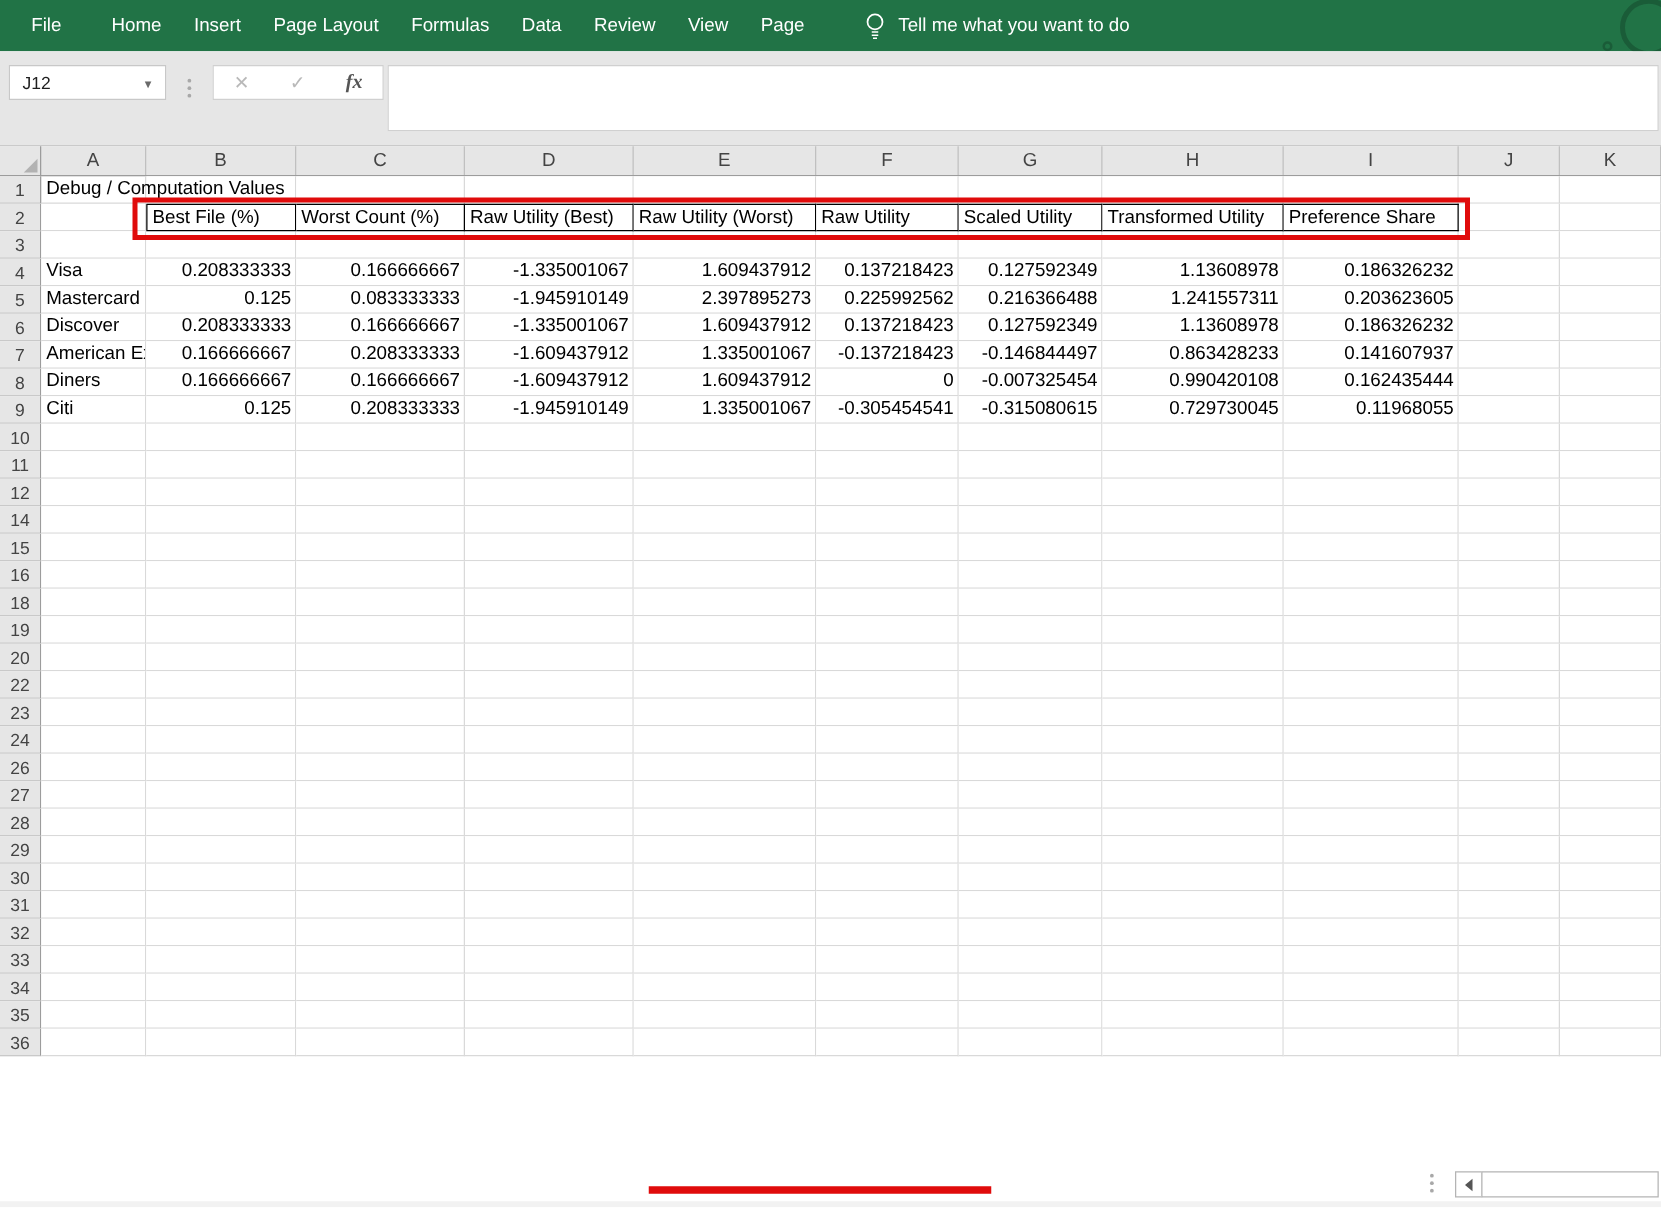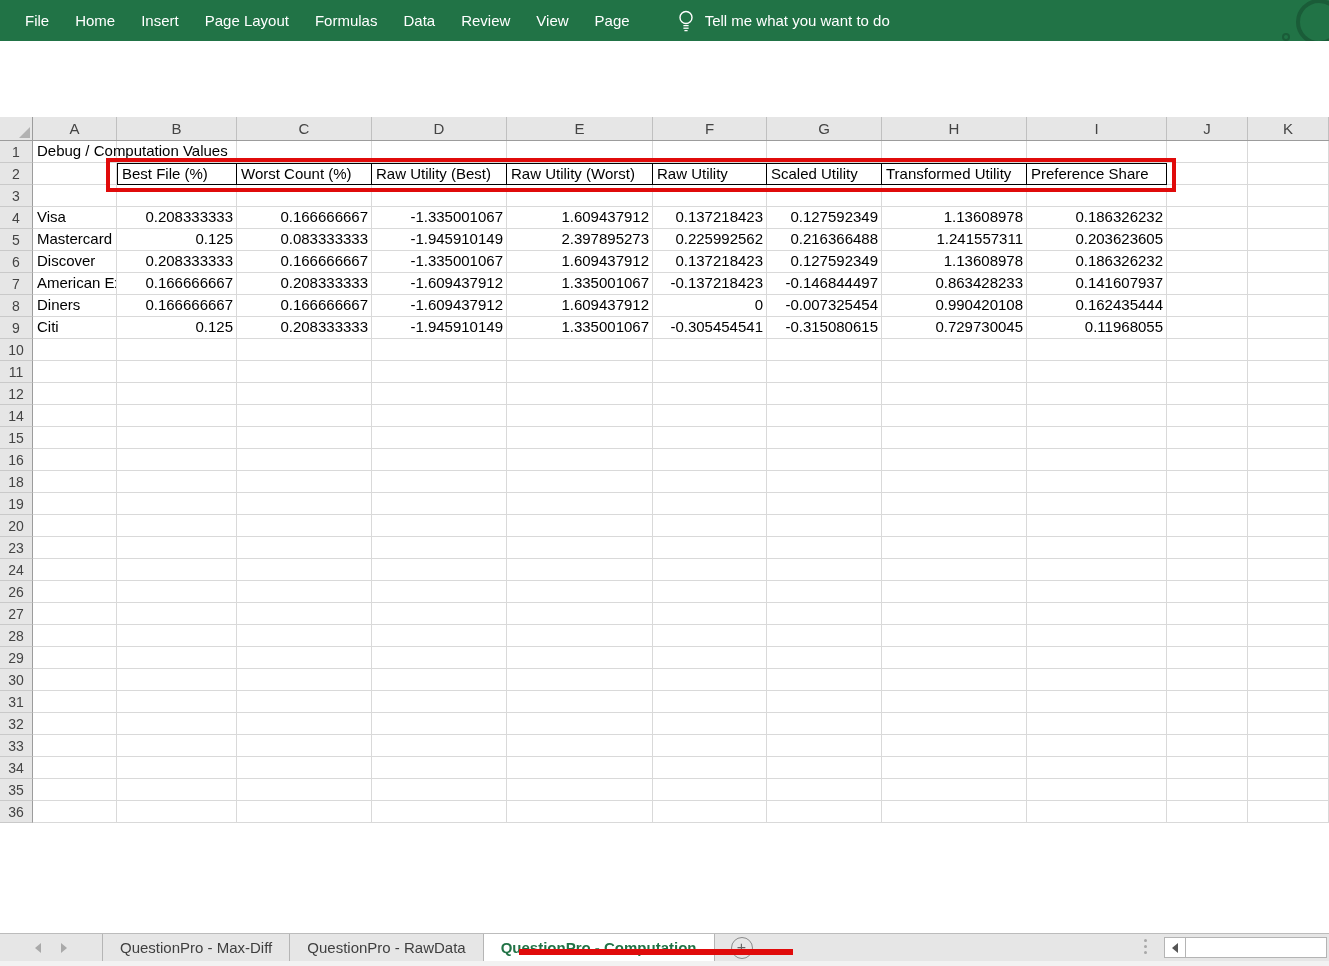"File" .menu-file { margin-right: none -> 14px }
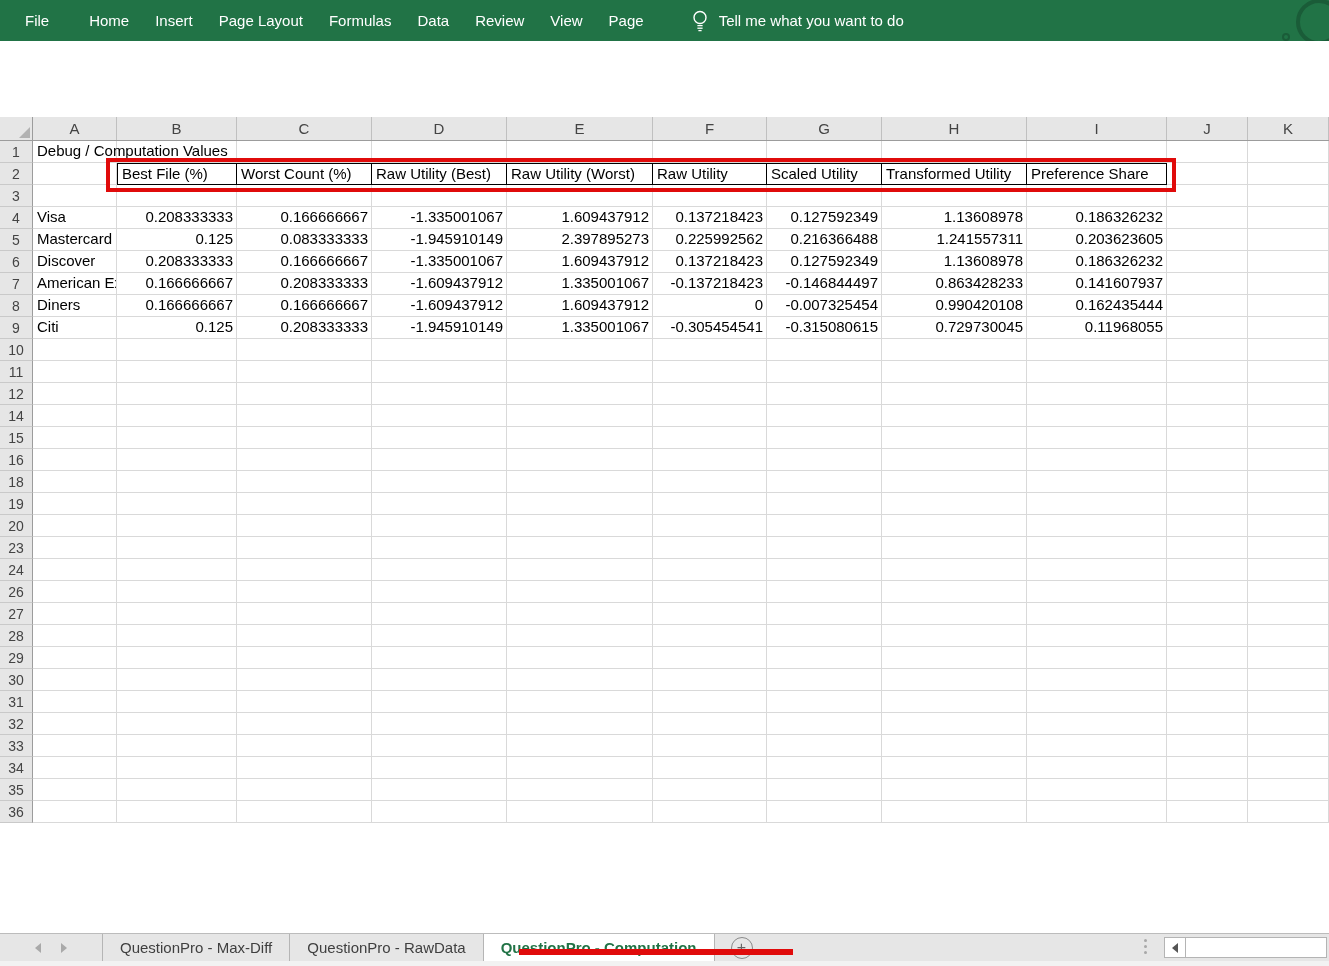"J12" div.formula-row { html: none -> <div> <div> <span>J12</span> <span>▼</span> </div> <div> <i></i> <i></i> <i></i> </div> <div> <span>✕</span> <span>✓</span> <span>fx</span> </div> <div></div> </div> }
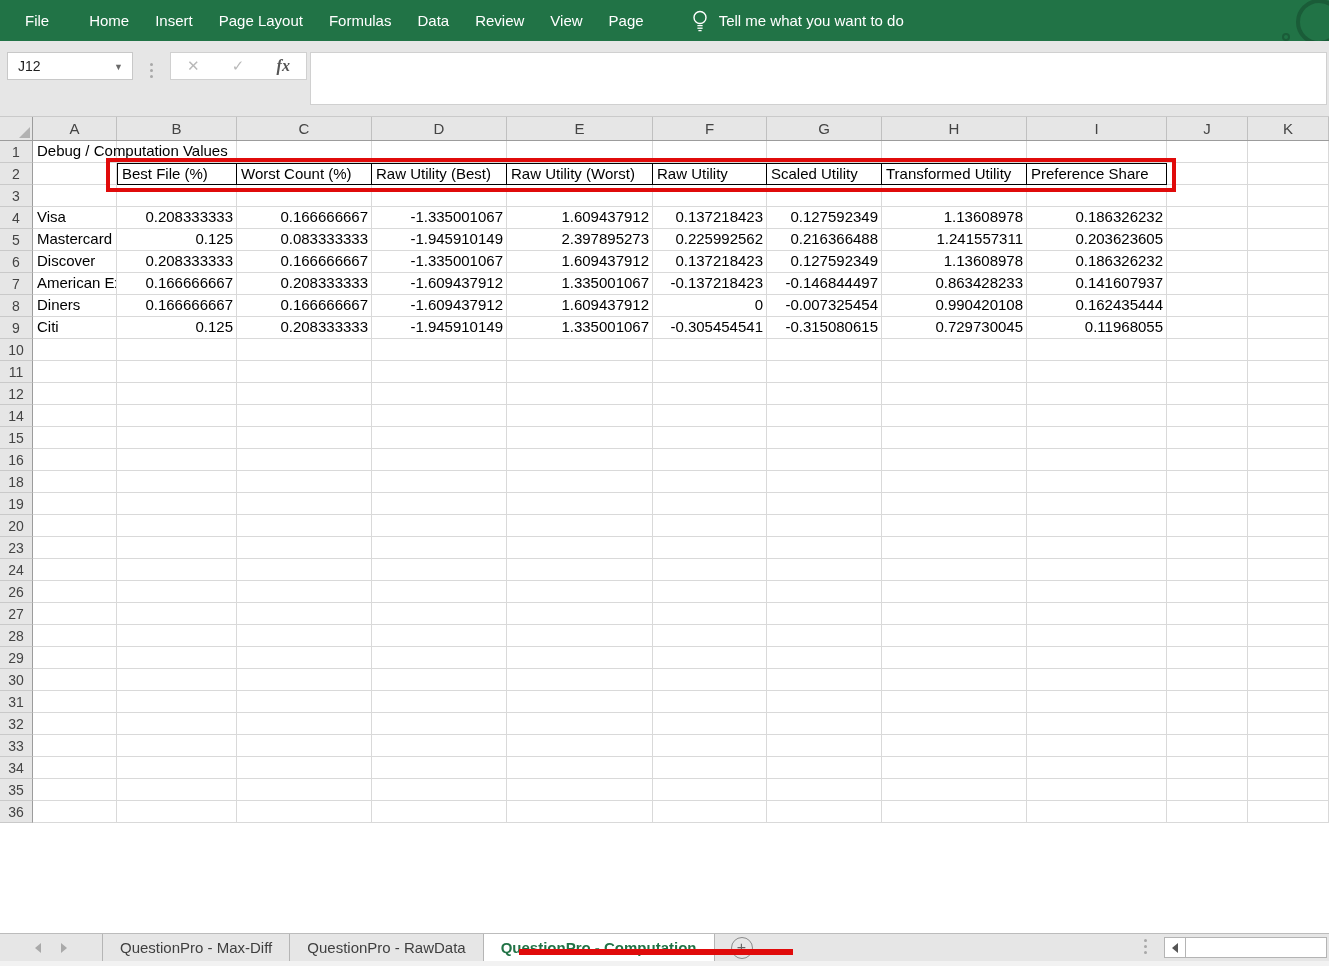"22" div.grid-row { html: none -> <div> <div>22</div> <div></div> <div></div> <div></div> <div></div> <div></div> <div></div> <div></div> <div></div> <div></div> <div></div> <div></div> </div> }
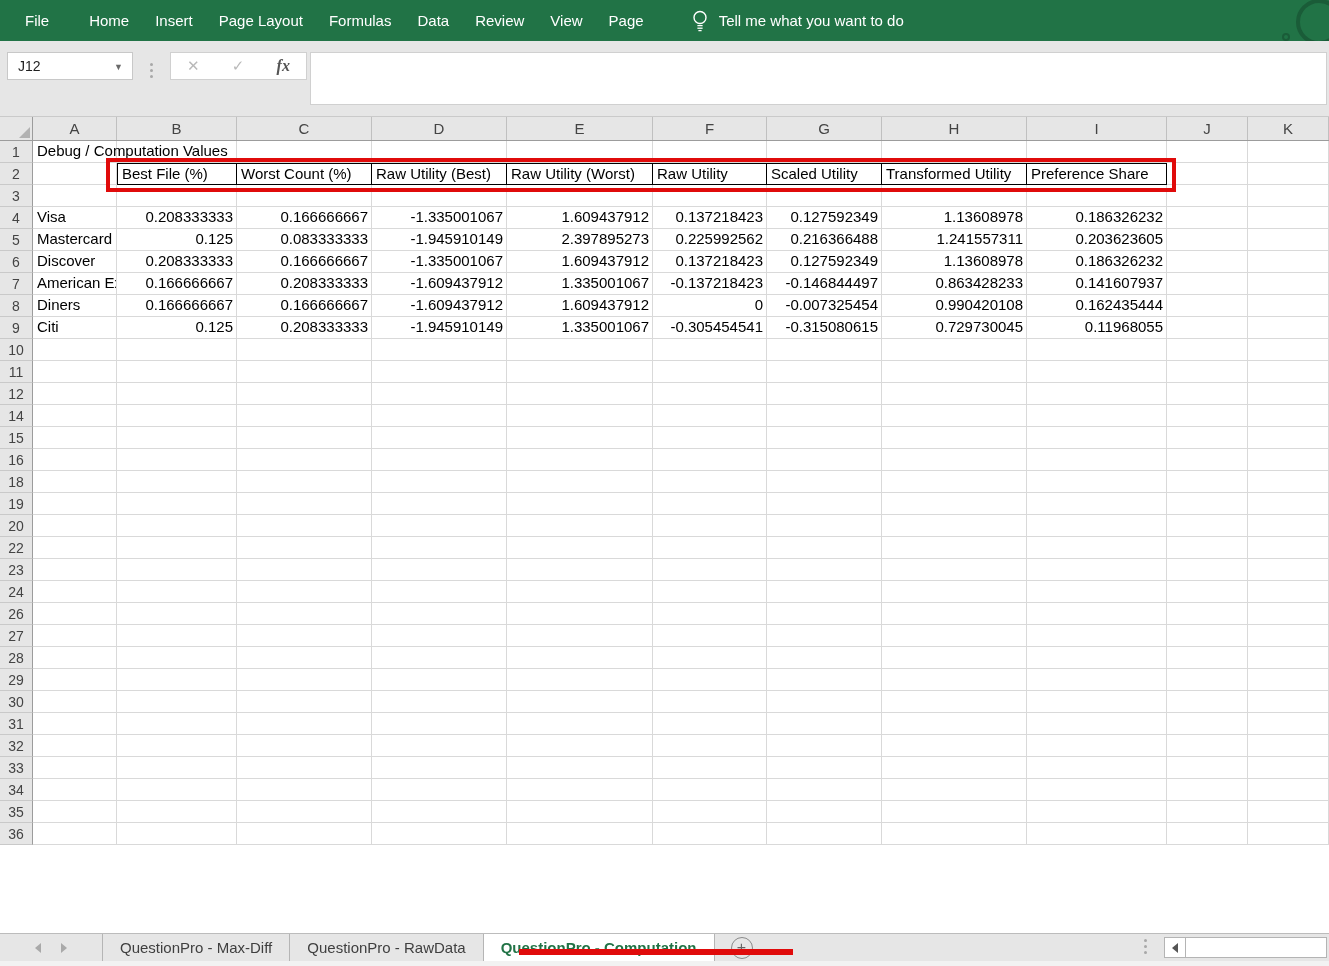"QuestionPro - Max-Diff" div.tabbar { html: <div> <div> <span></span> <span></span> </div> <div> <div>QuestionPro - Max-Diff</div> <div>QuestionPro - RawData</div> <div>QuestionPro - Computation</div> </div> <div>+</div> </div> -> none }
